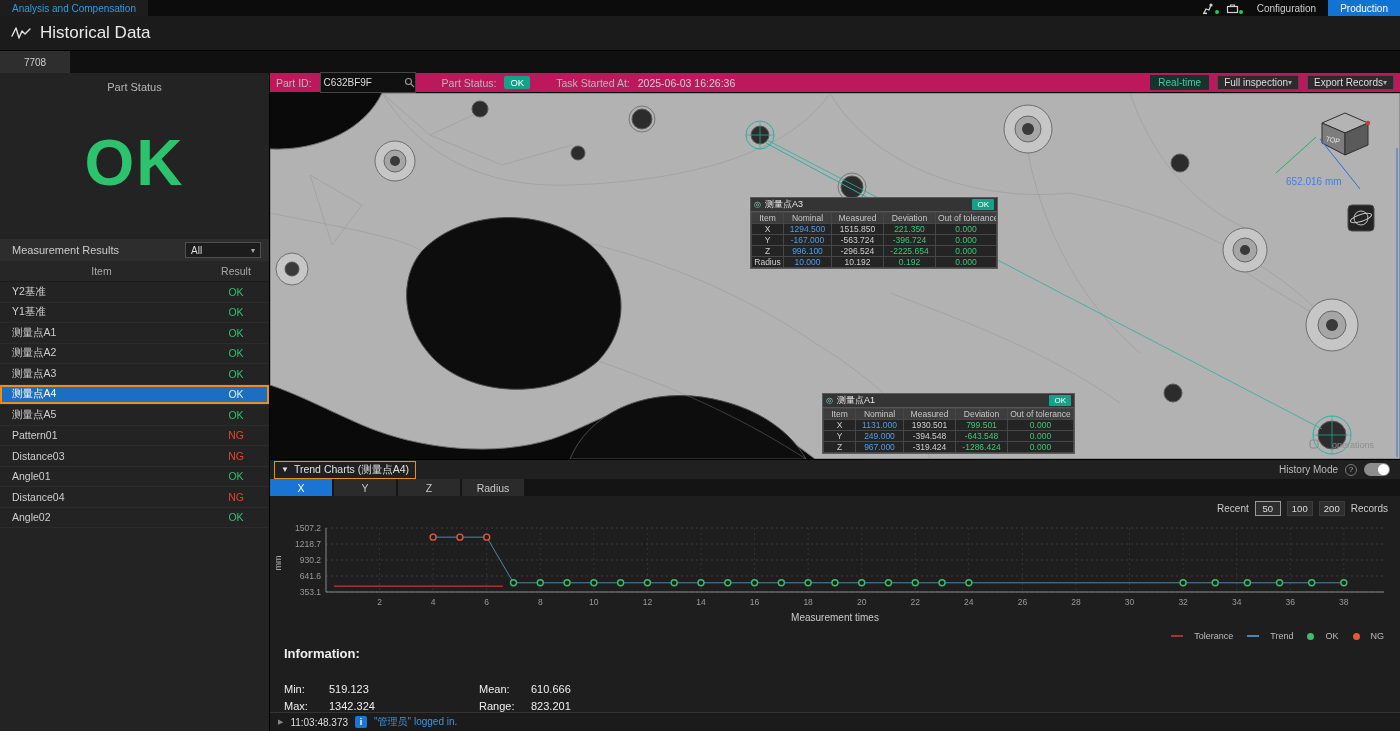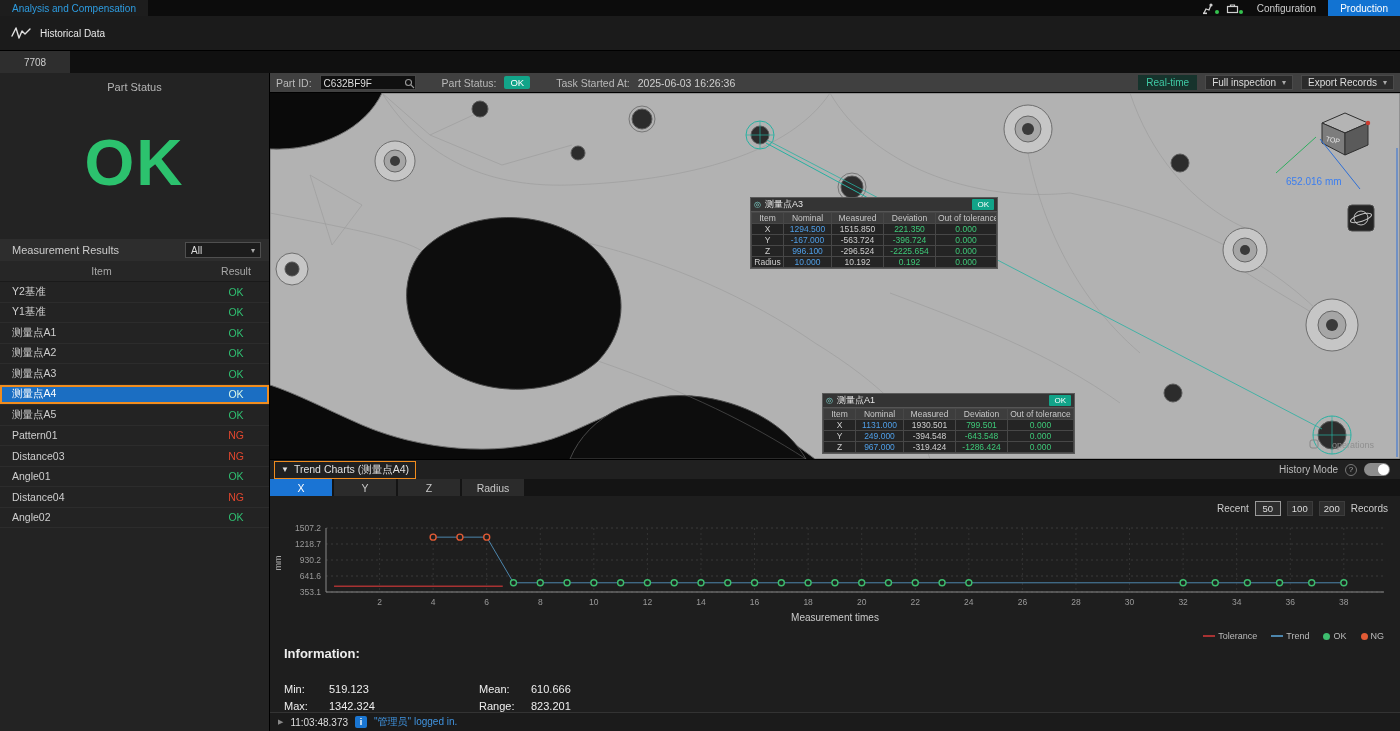"Historical Data" .appheader { font-size: 10px -> 17px }
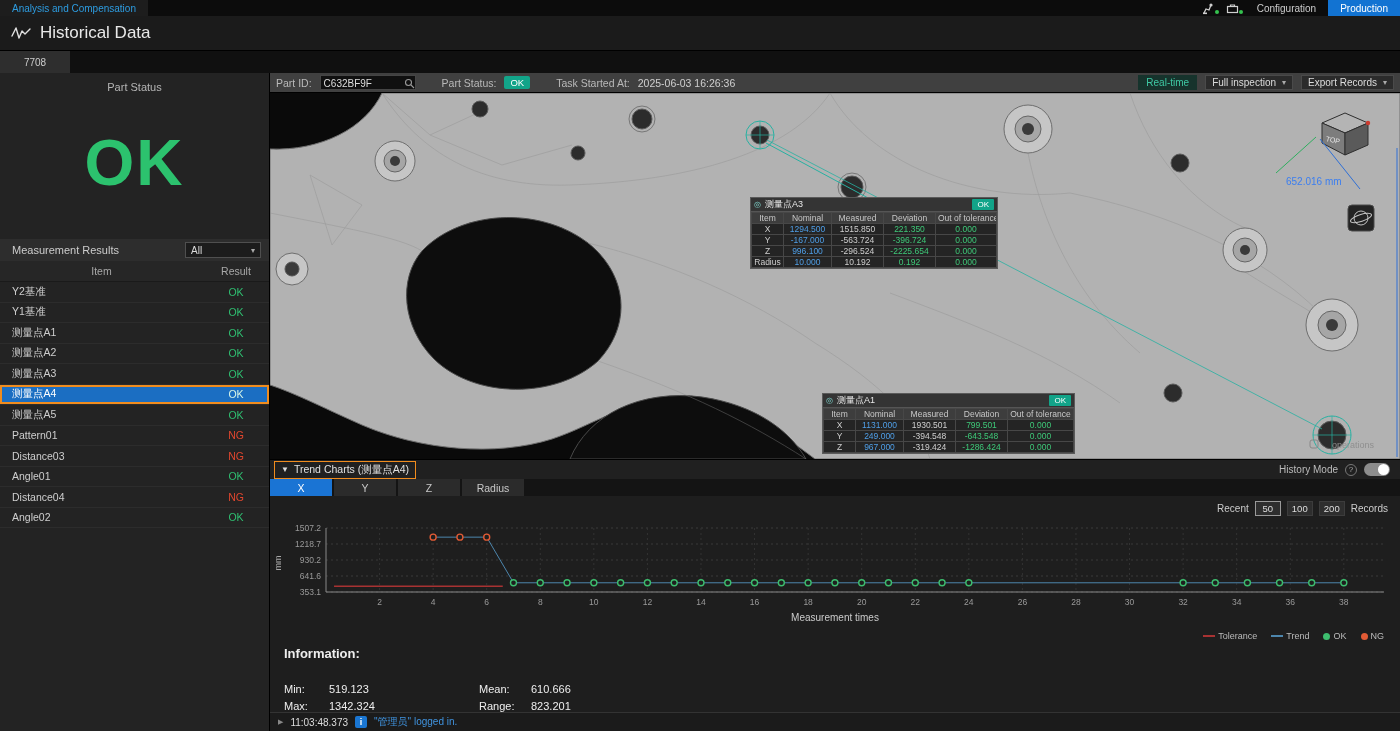"Part ID:" .vtoolbar { background: #404040 -> #be185d }
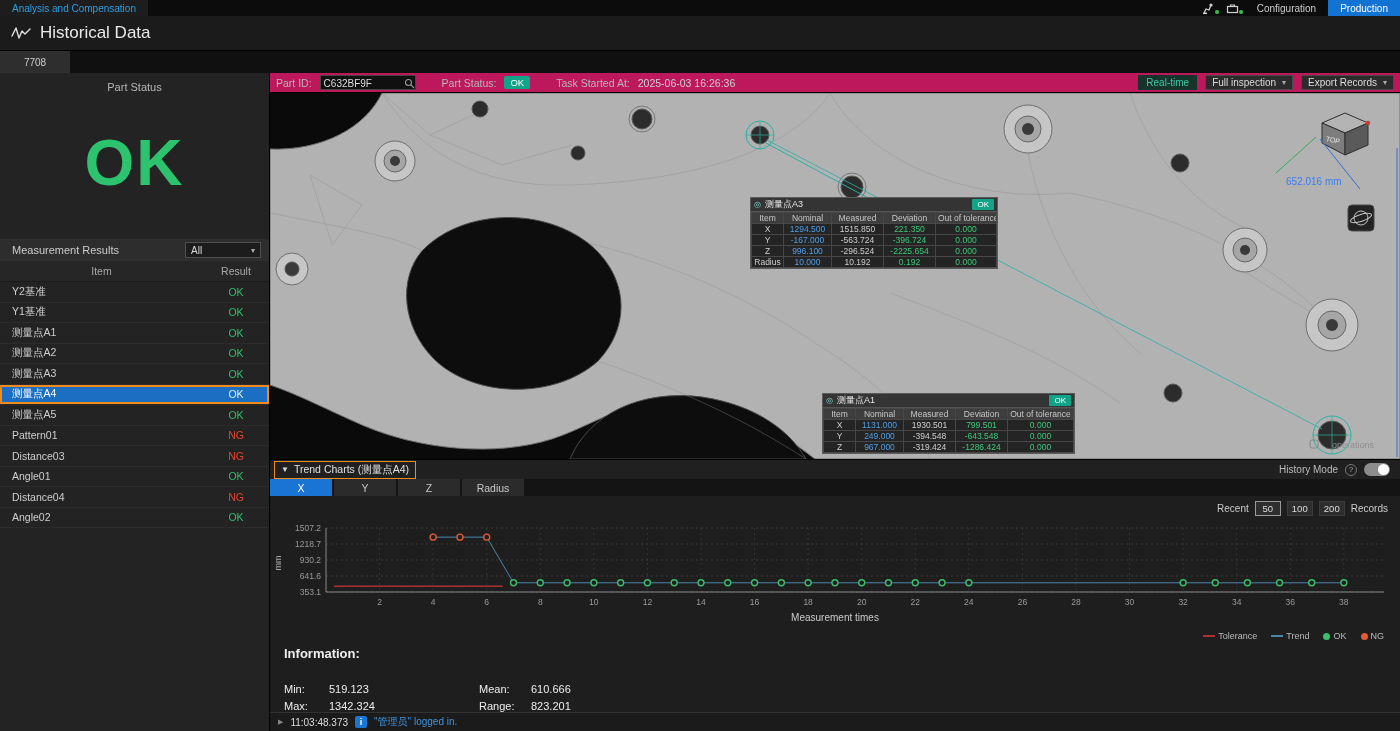"C632BF9F" .pid-box { align-items: flex-end -> center; height: 15px -> 21px }
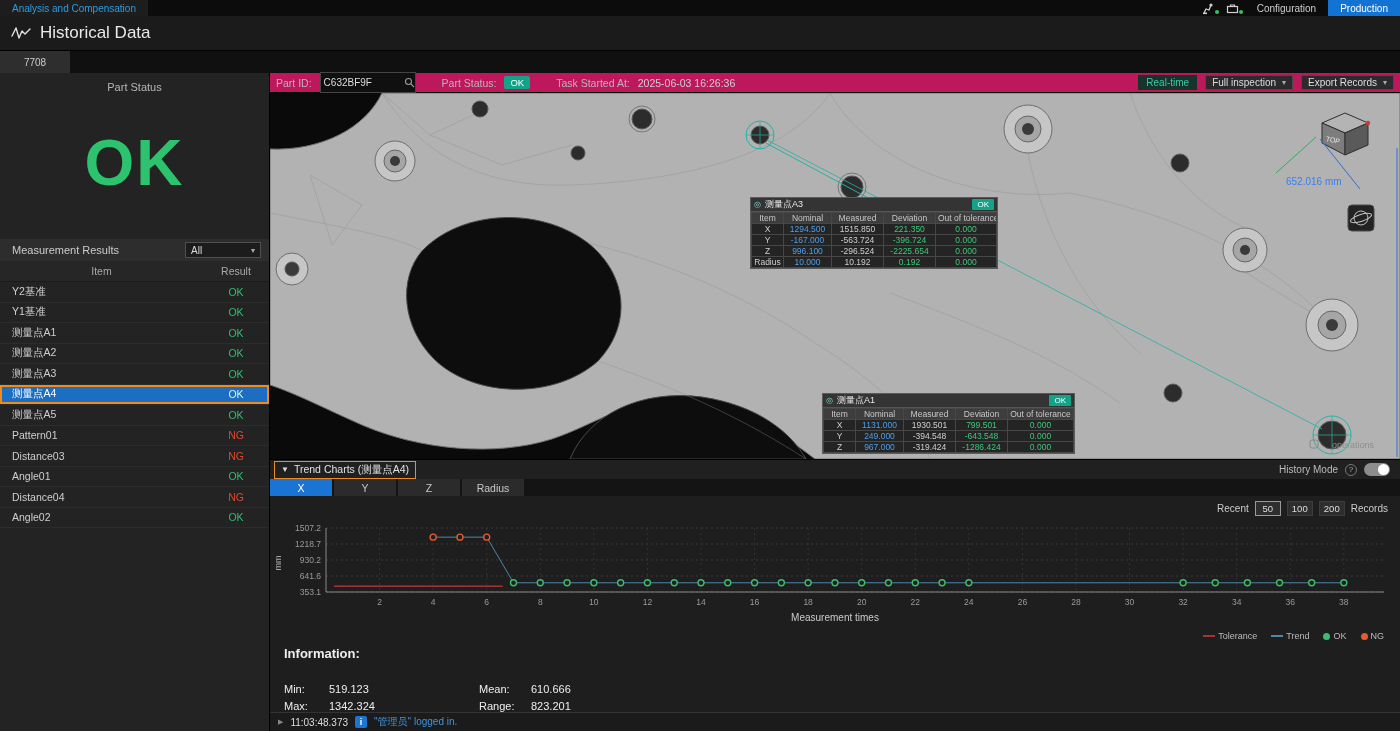"Full inspection" .tool-drop { gap: 6px -> none }
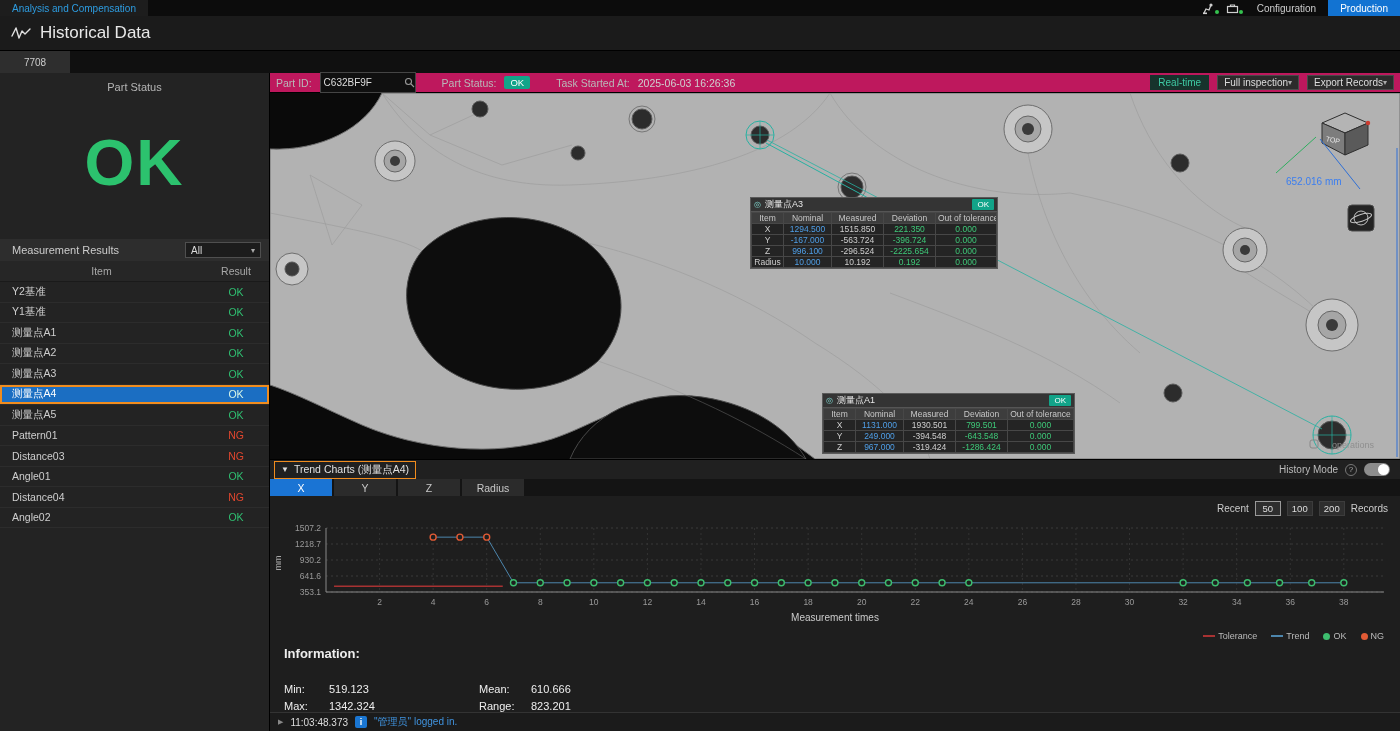"Tolerance" .lg-item { gap: 3px -> 11px }
